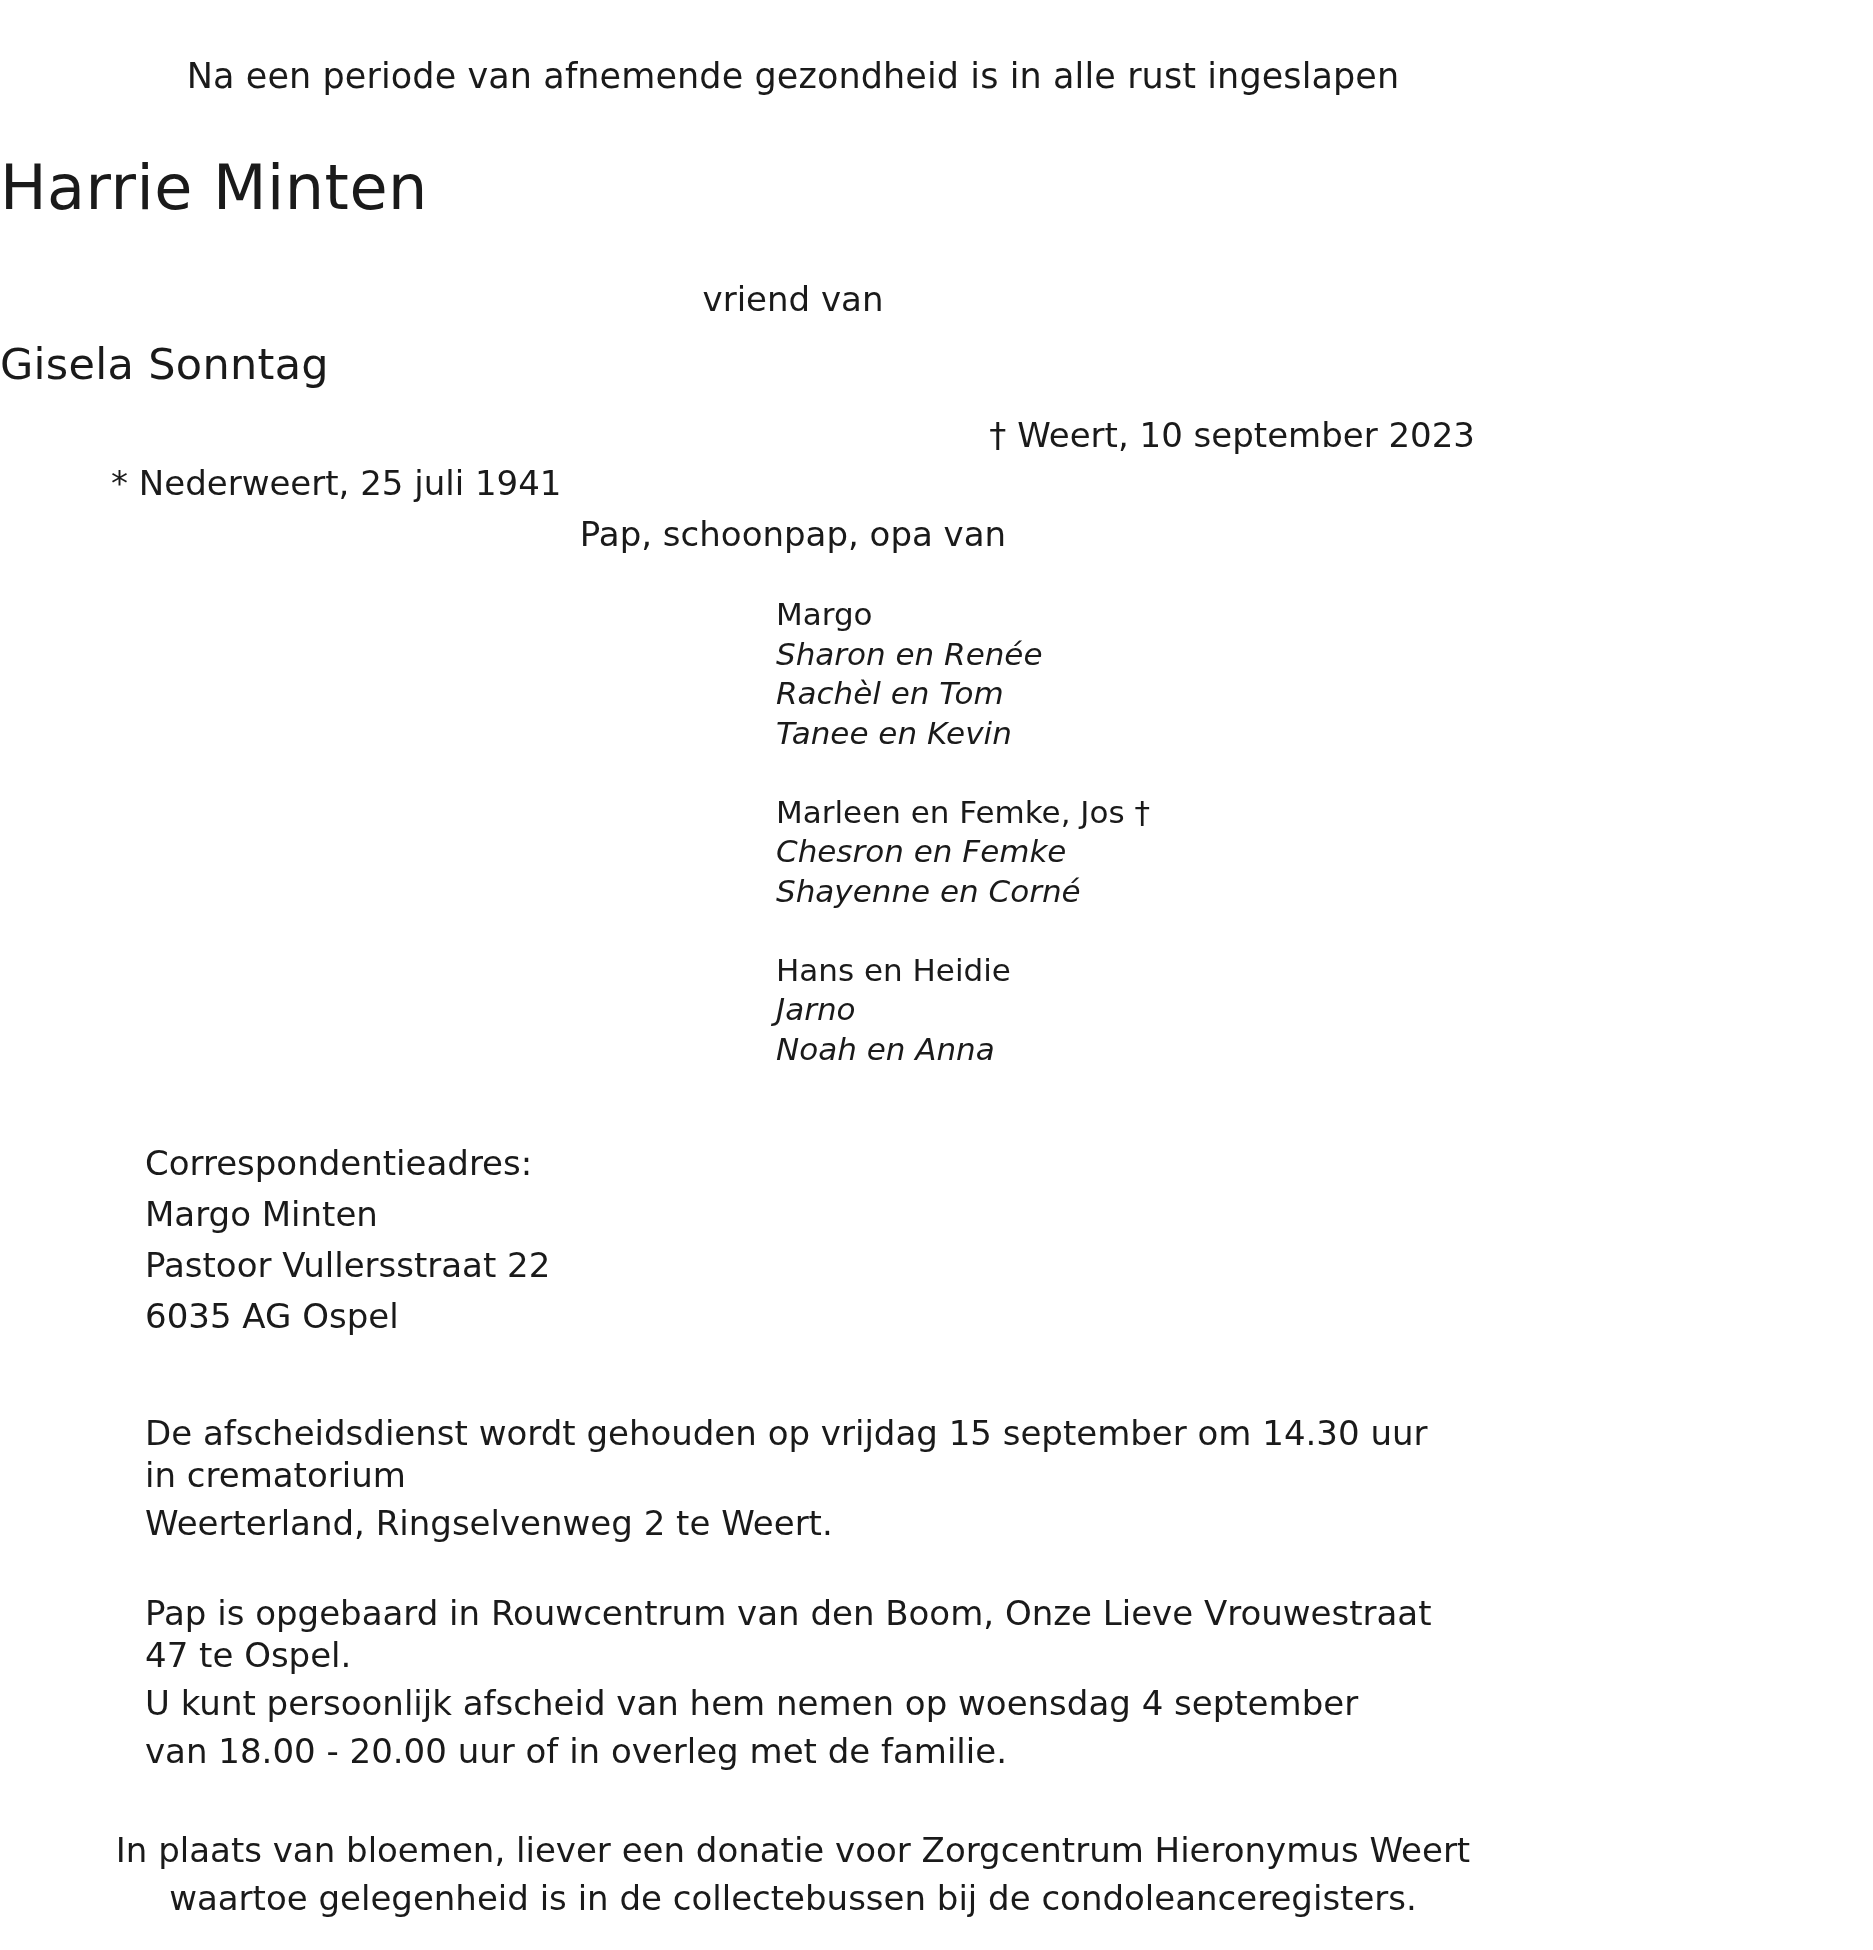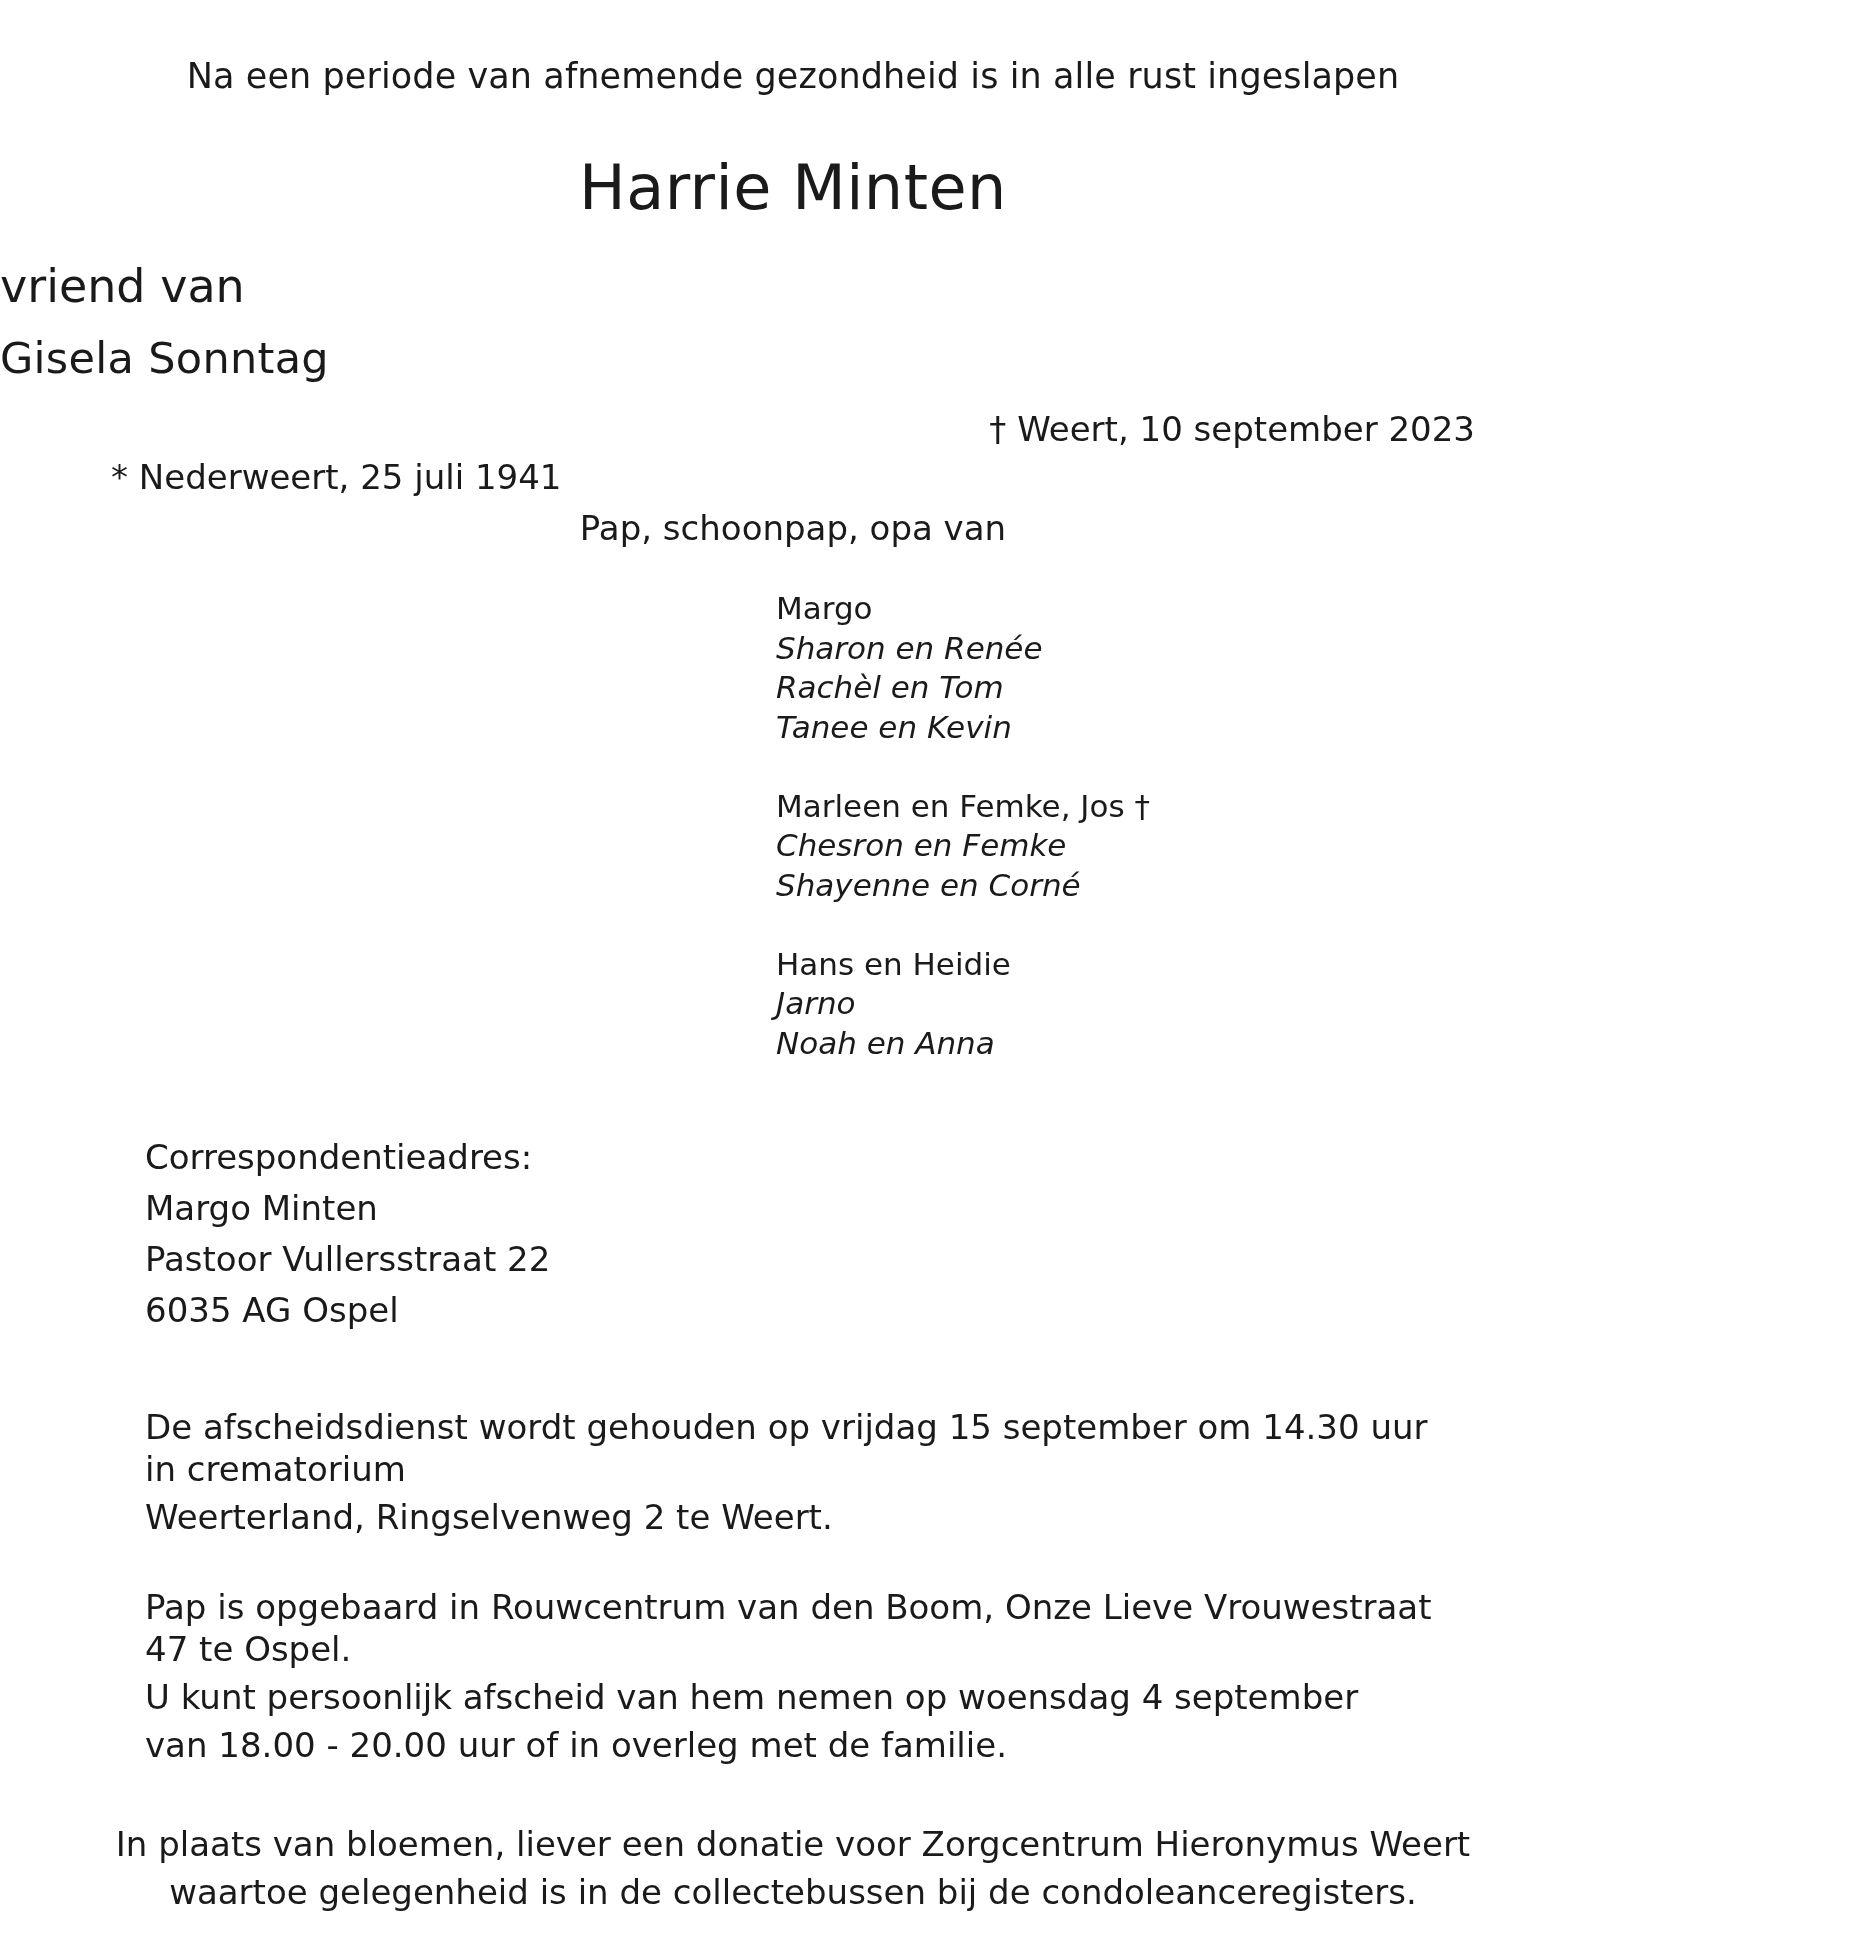"Harrie Minten" .name { text-align: center -> left }
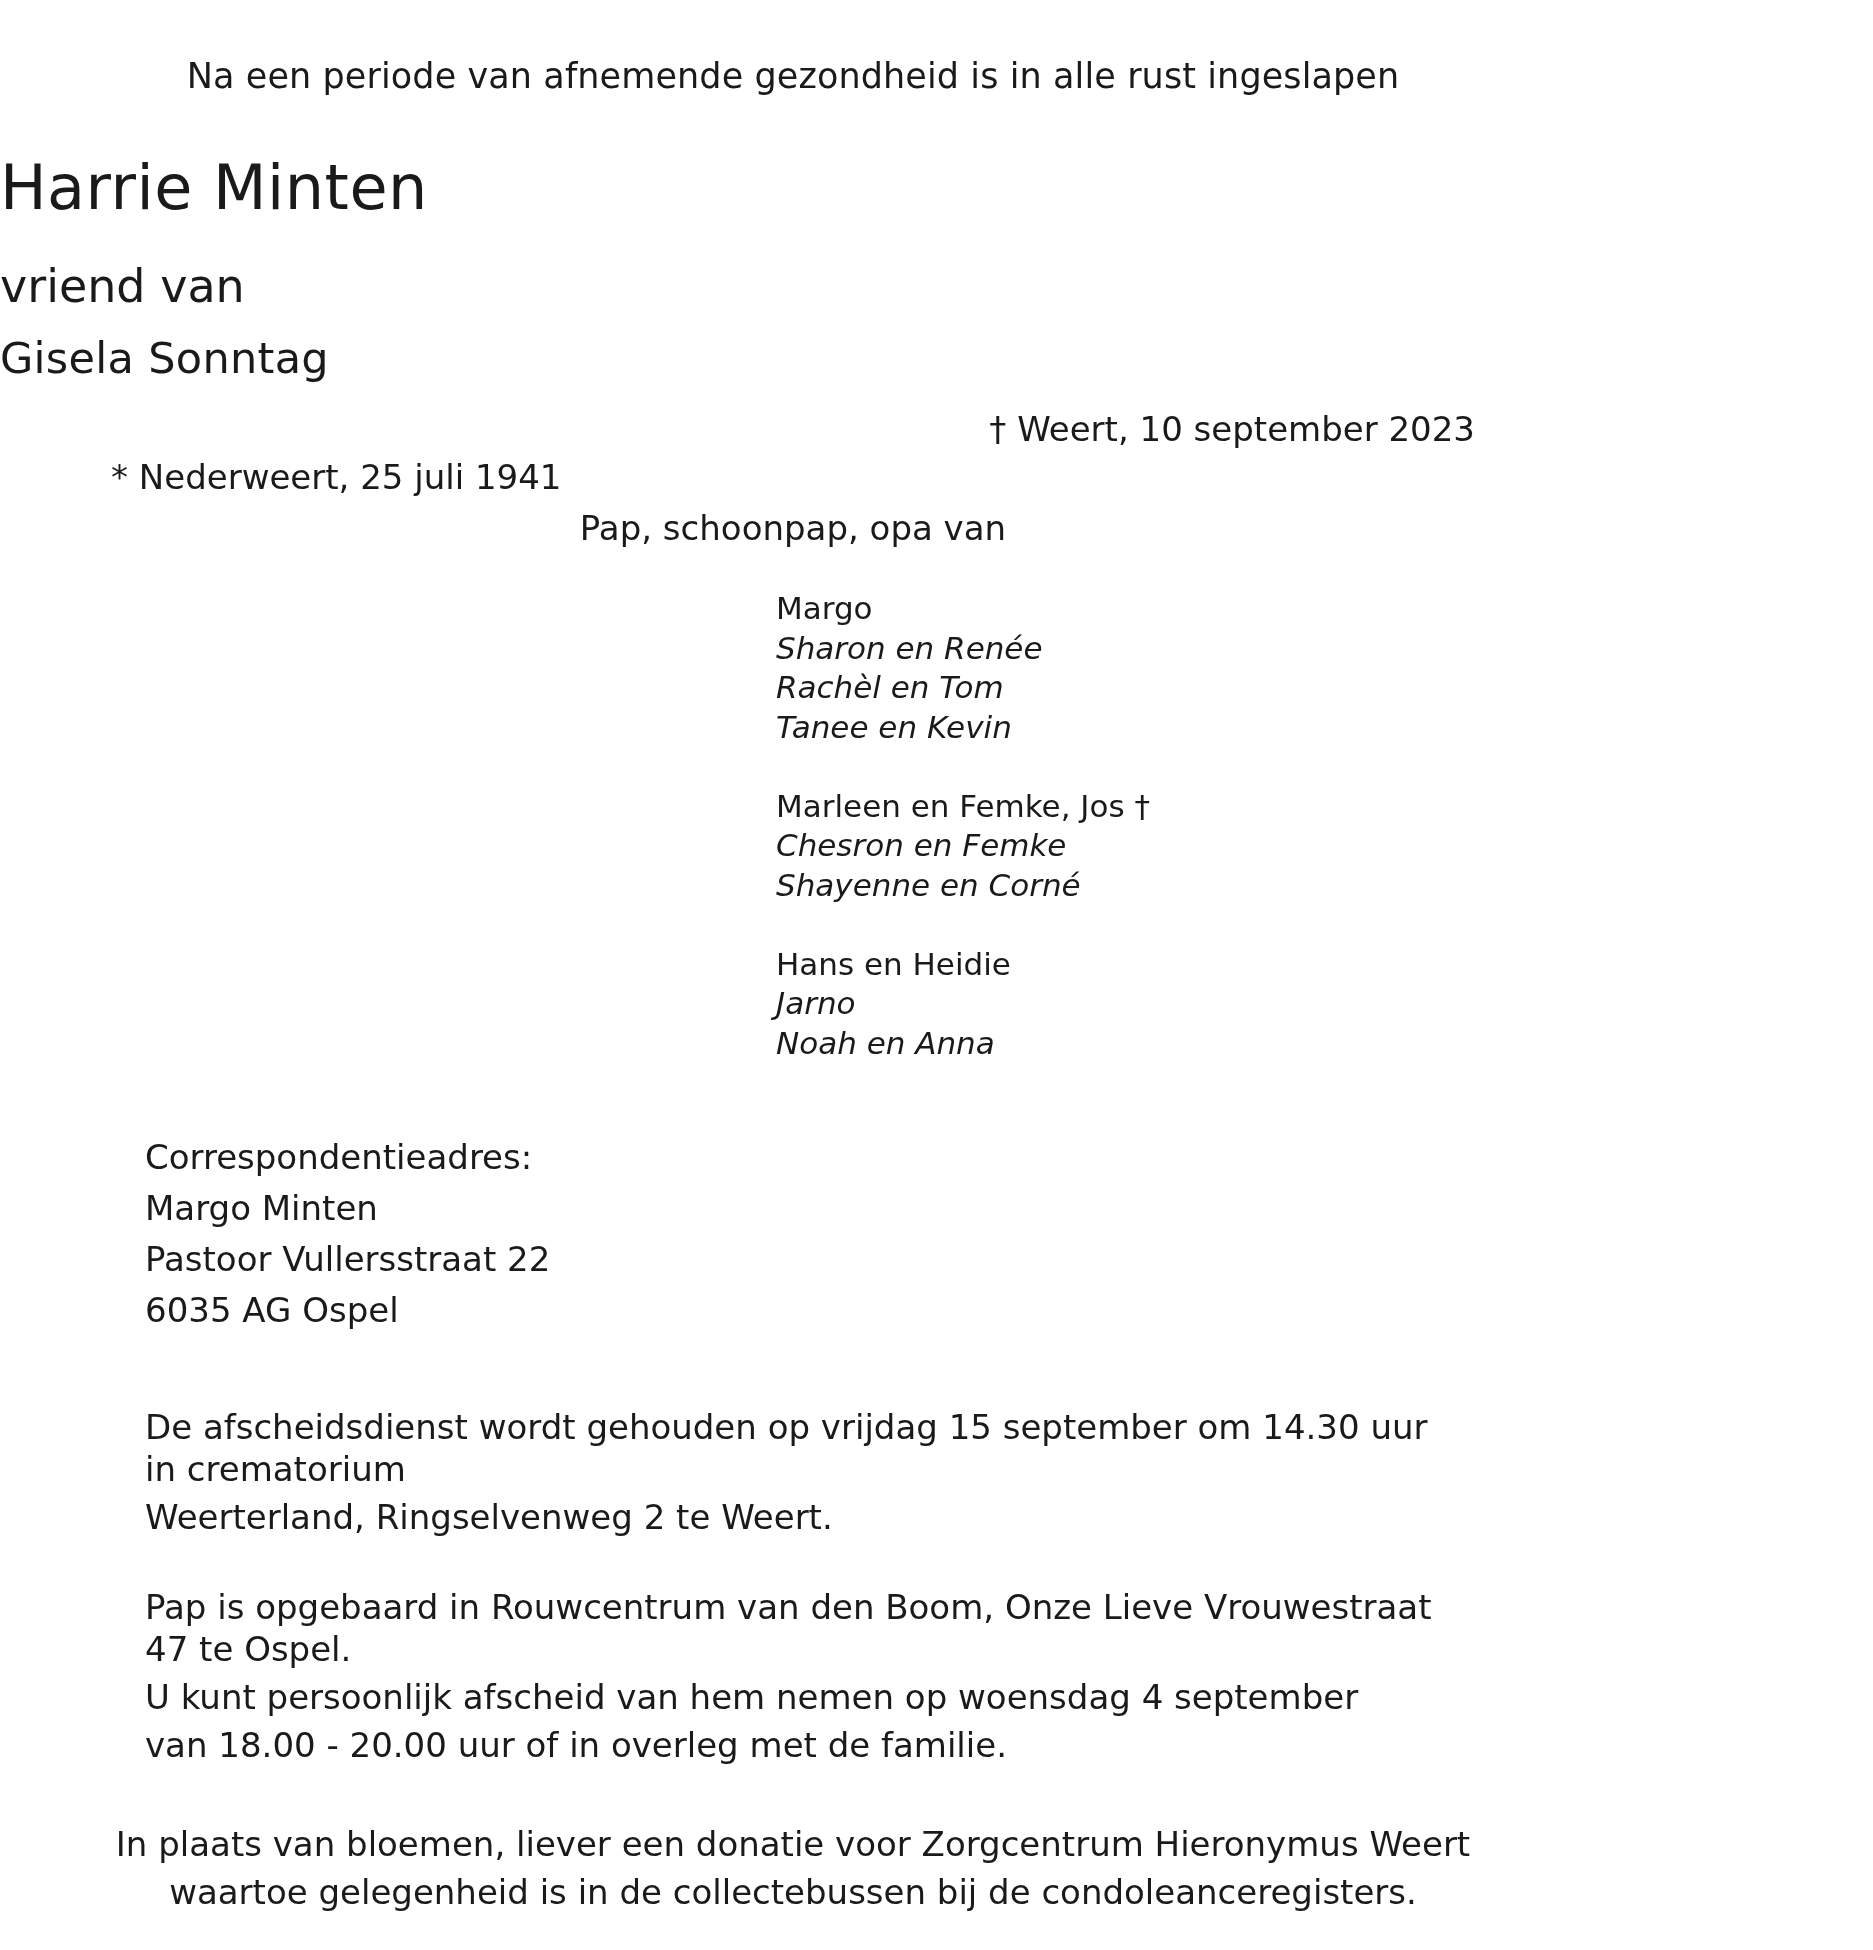"vriend van" .relation { font-size: 46px -> 34px; margin-top: 34px -> 54px; text-align: none -> center }
